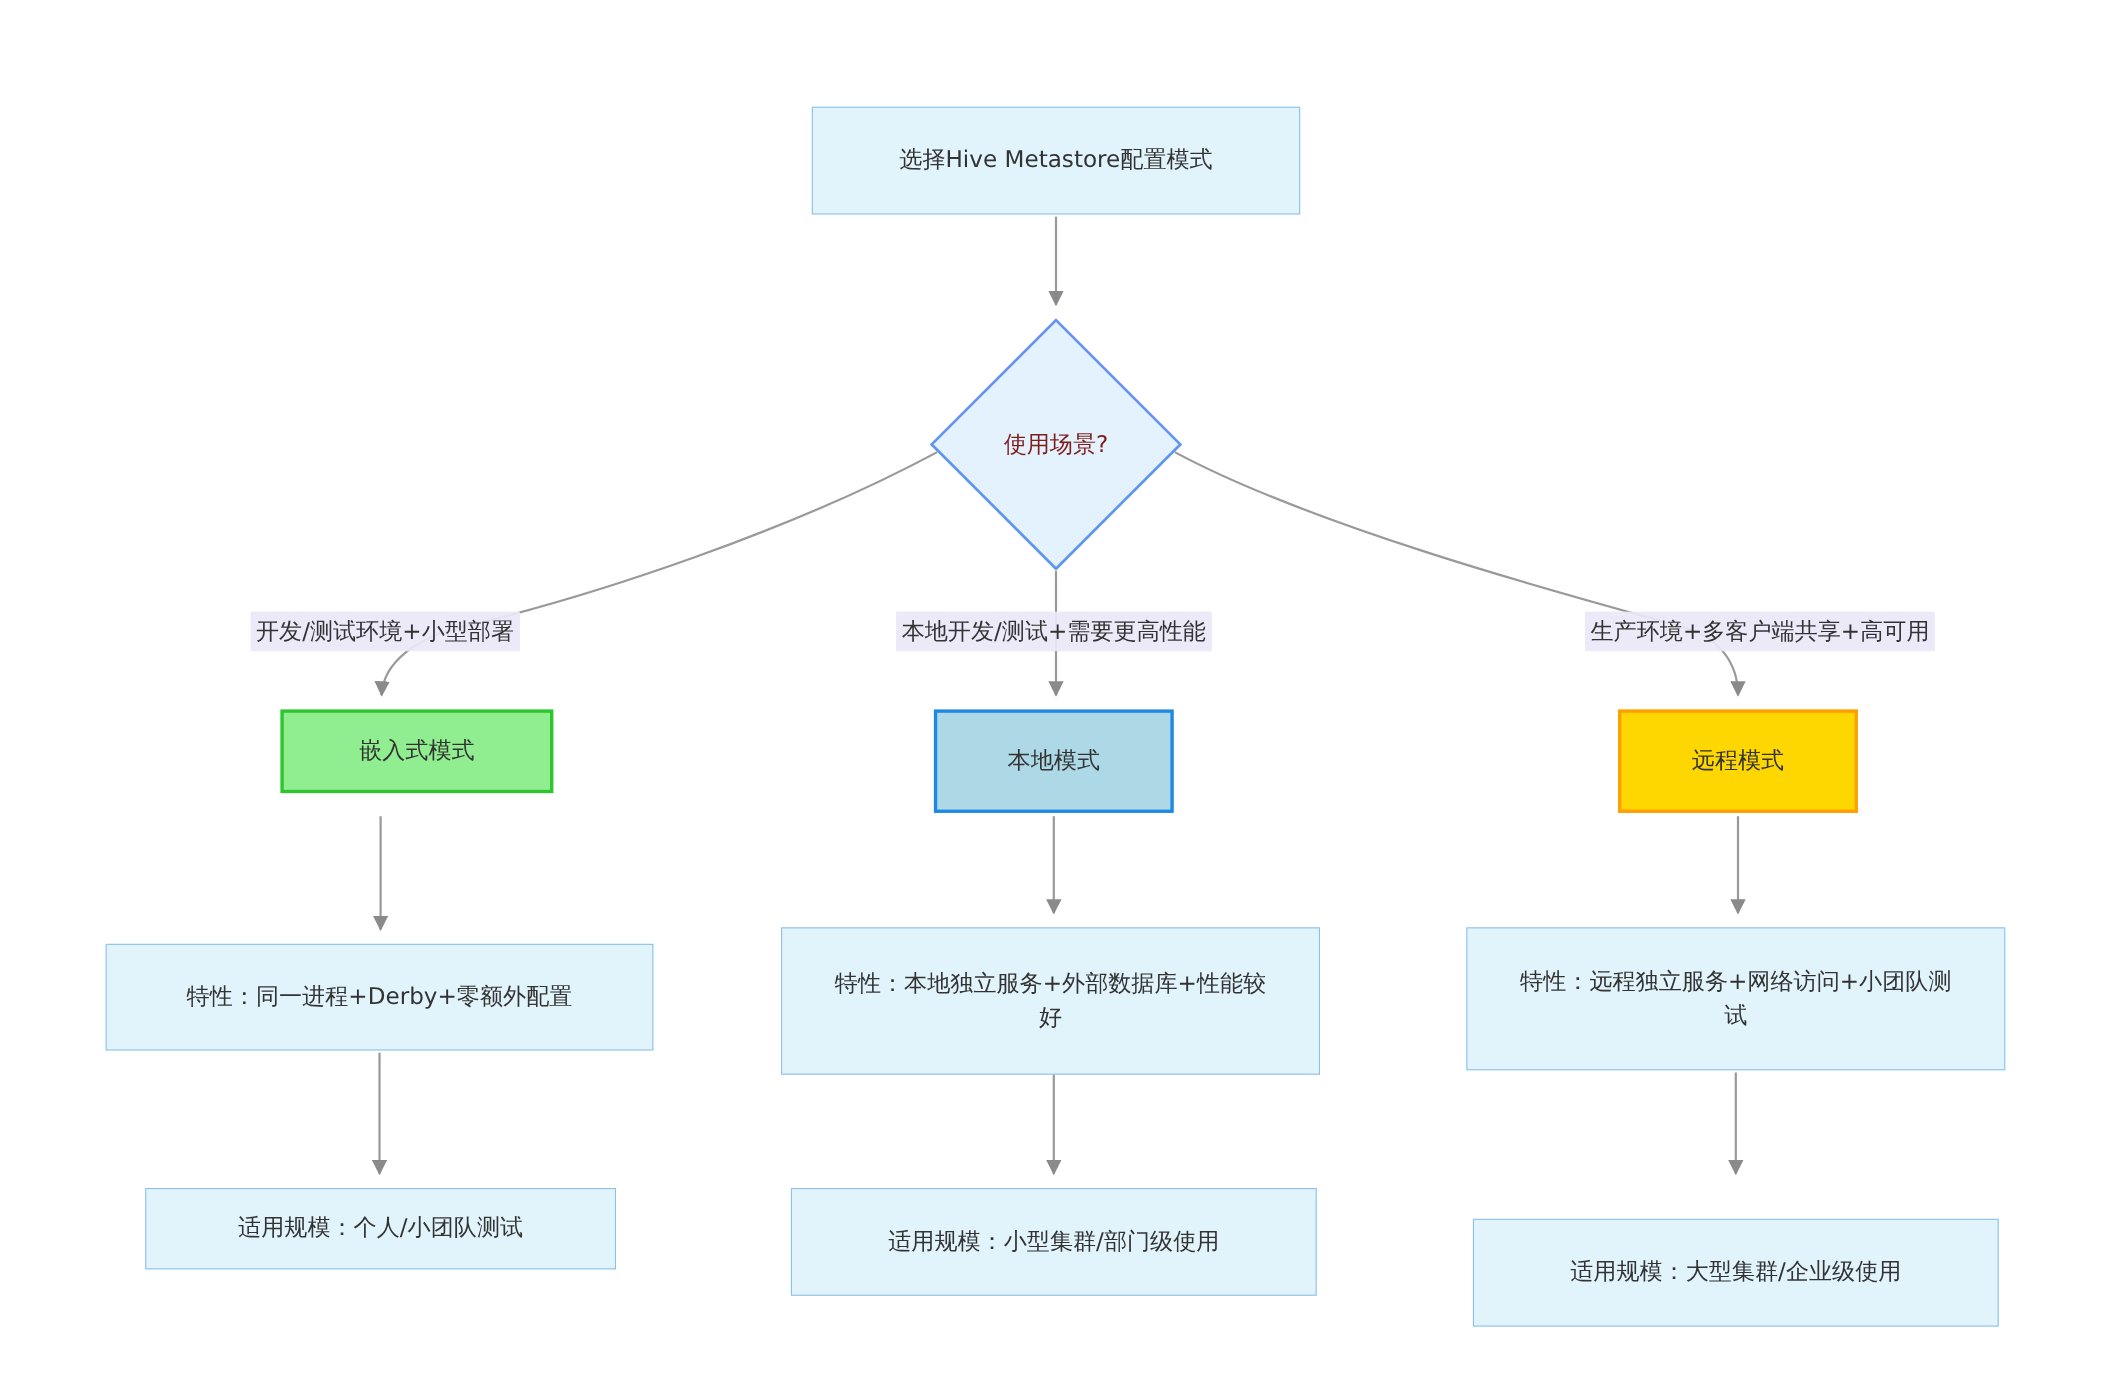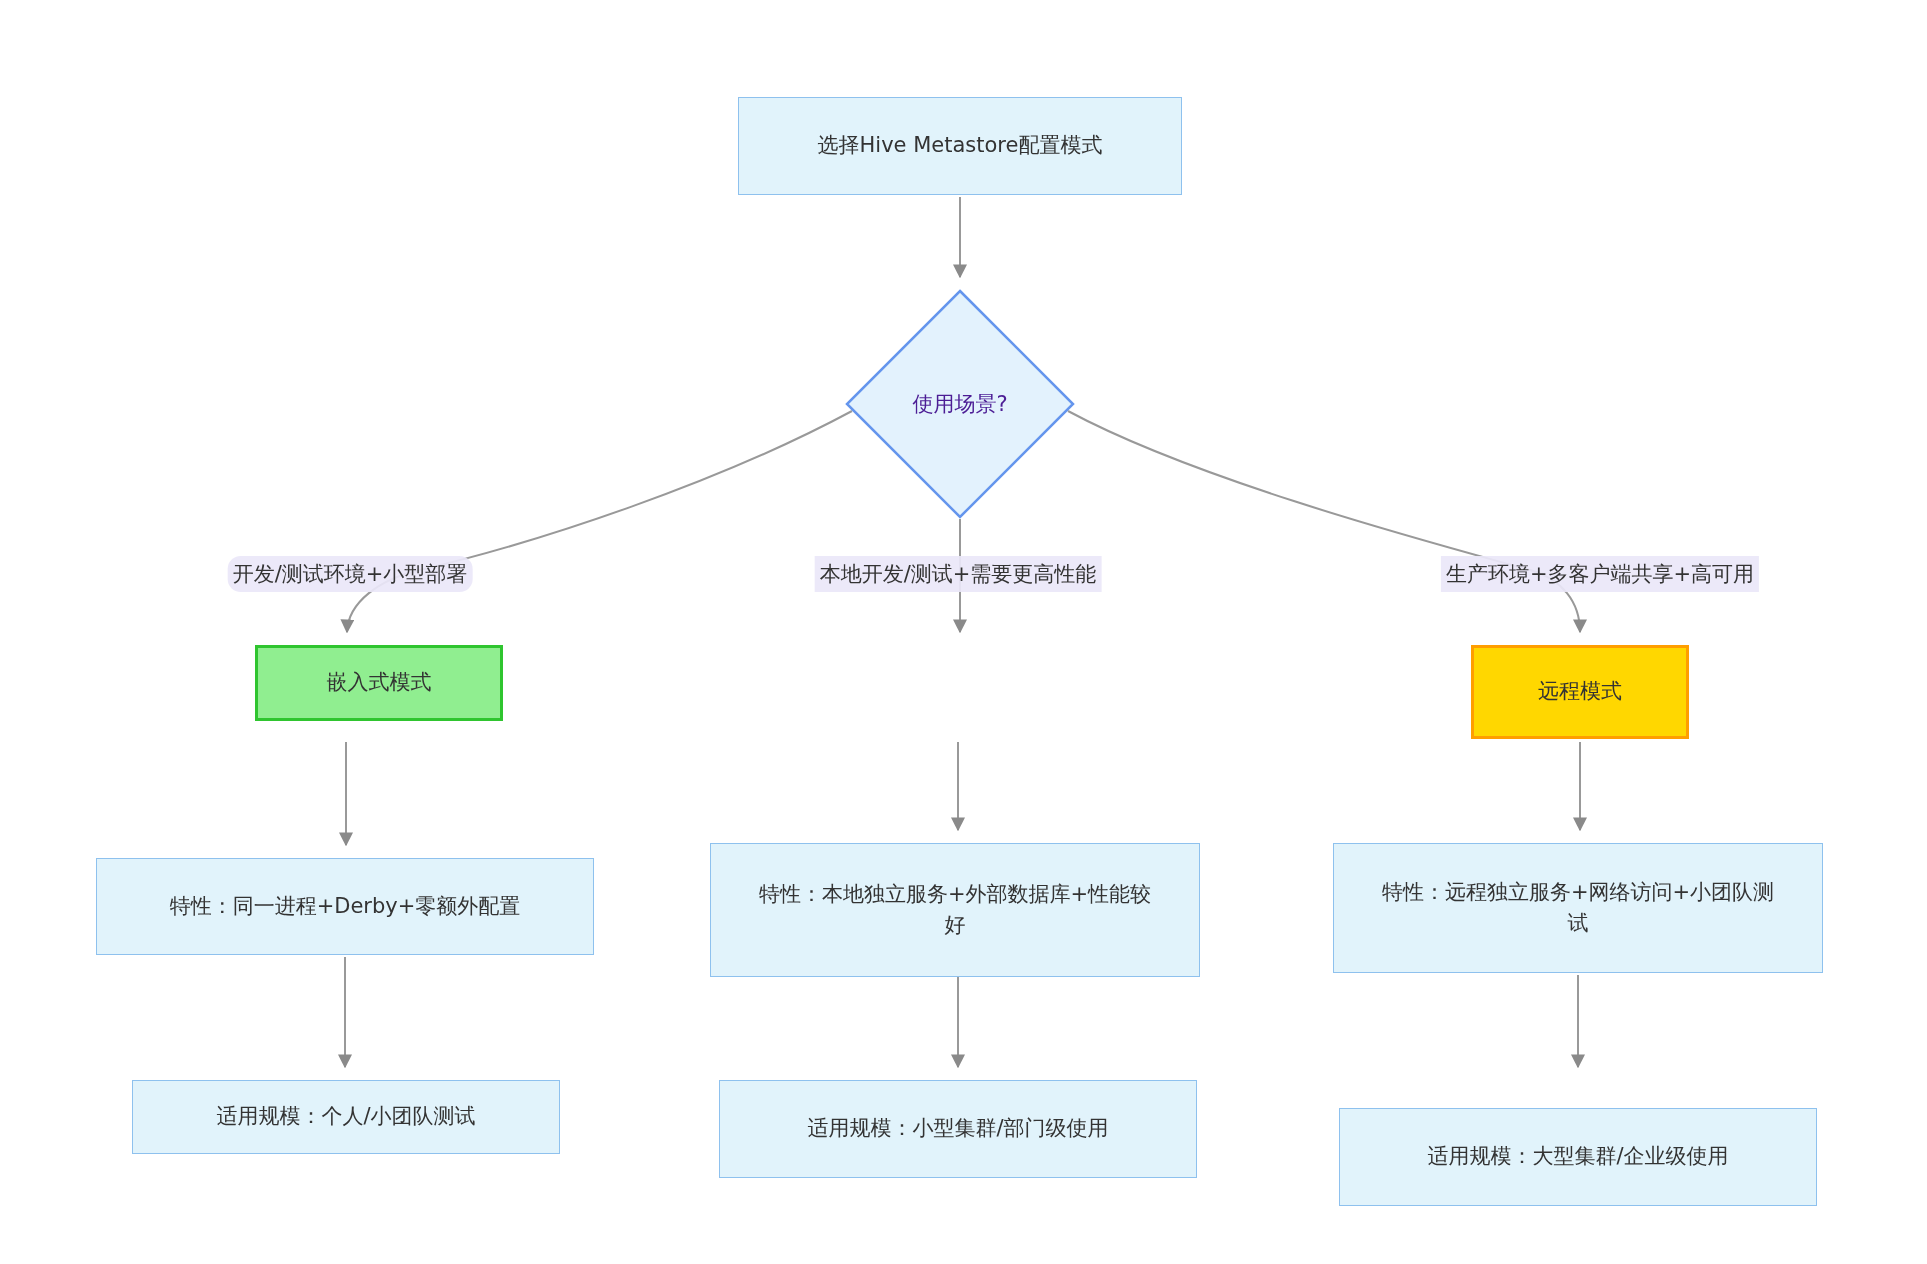"使用场景?" .decision-label { color: #4c1d95 -> #7f1d1d }
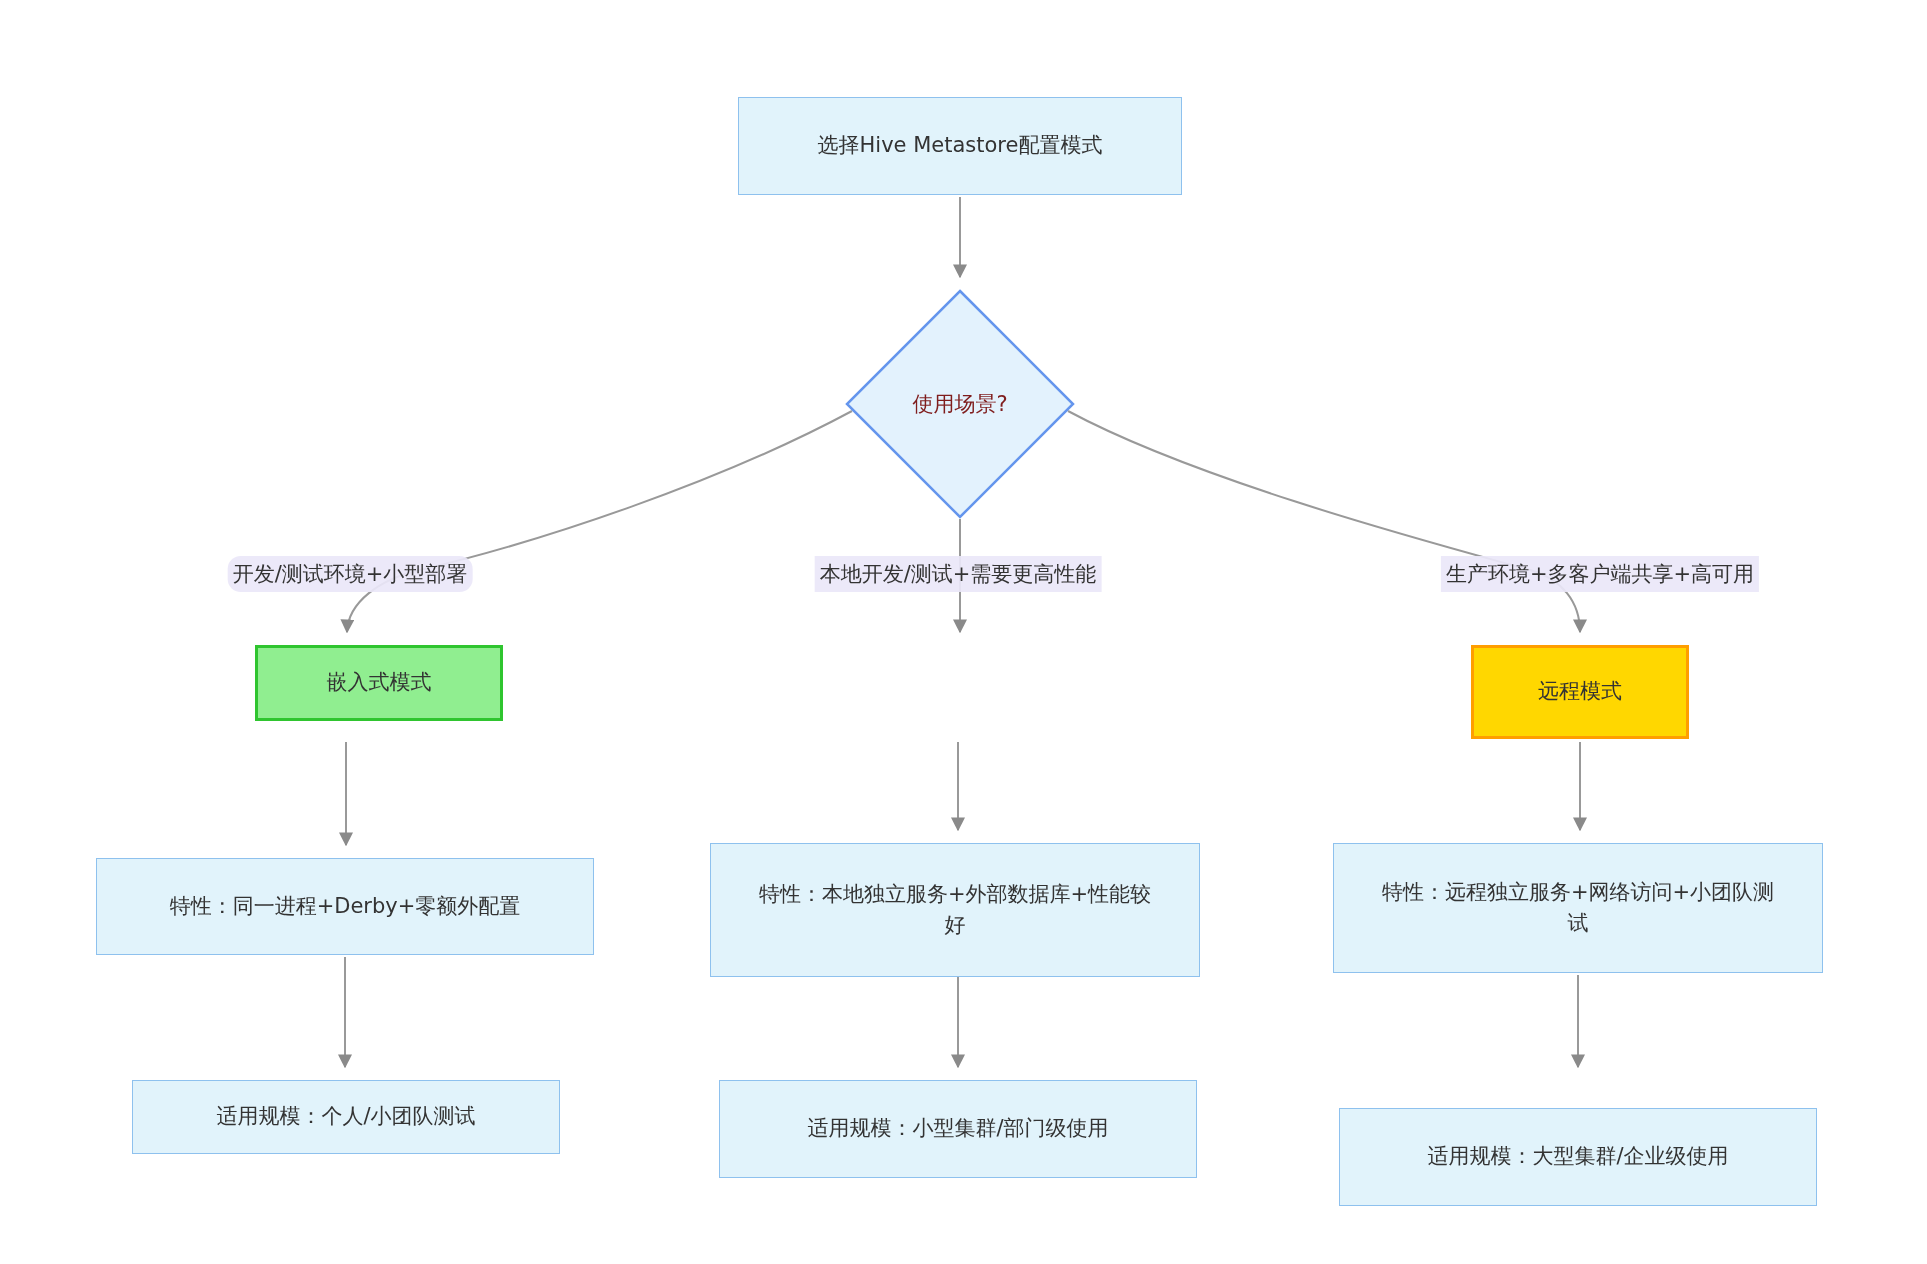"开发/测试环境+小型部署" div.cond-label { border-radius: 13px -> none }
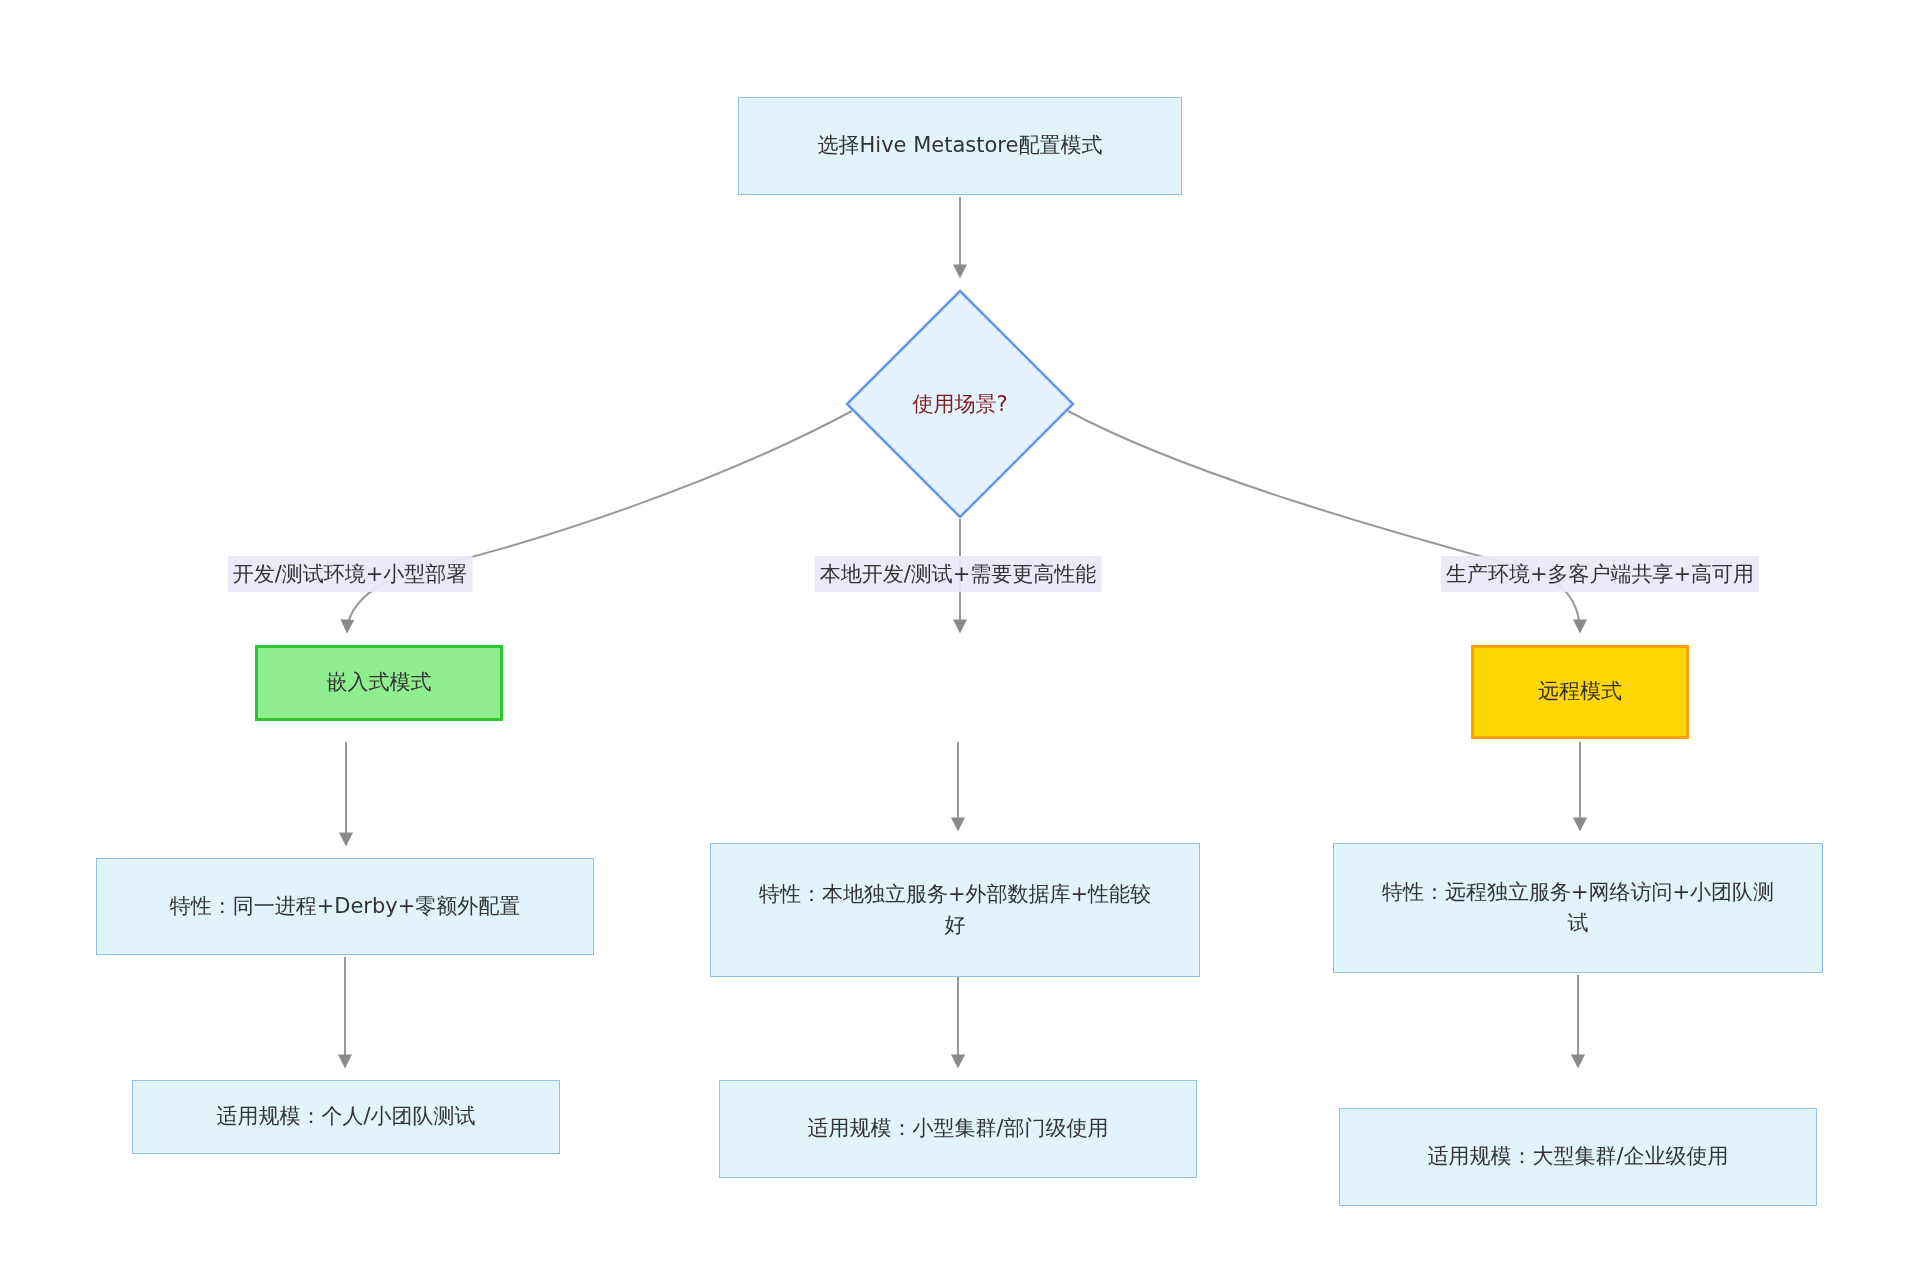"本地模式" div.node { html: none -> <div> <span>本地模式</span> </div> }
